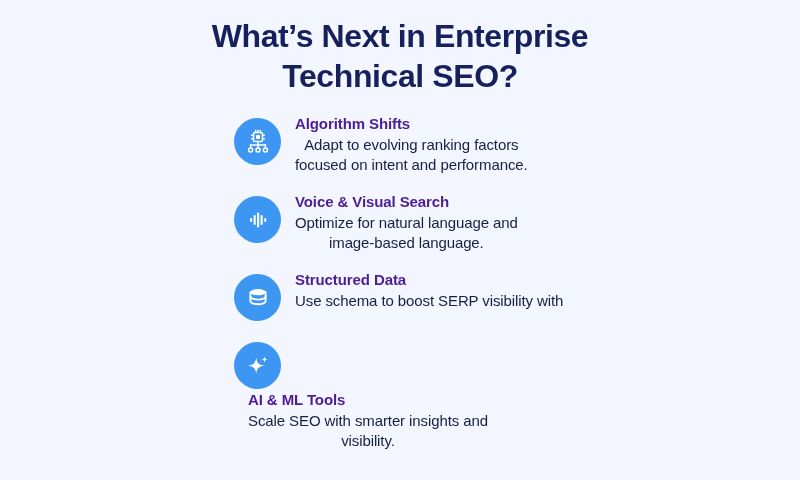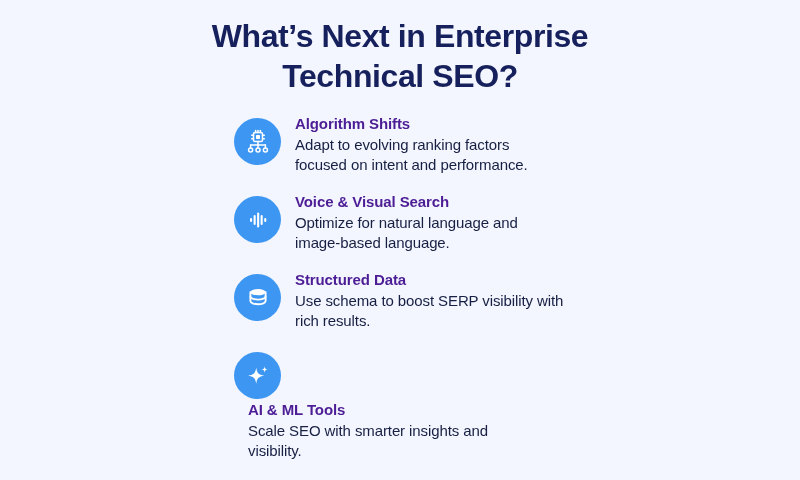"Adapt to evolving ranking factors" .feature-desc .ln { text-align: none -> center }
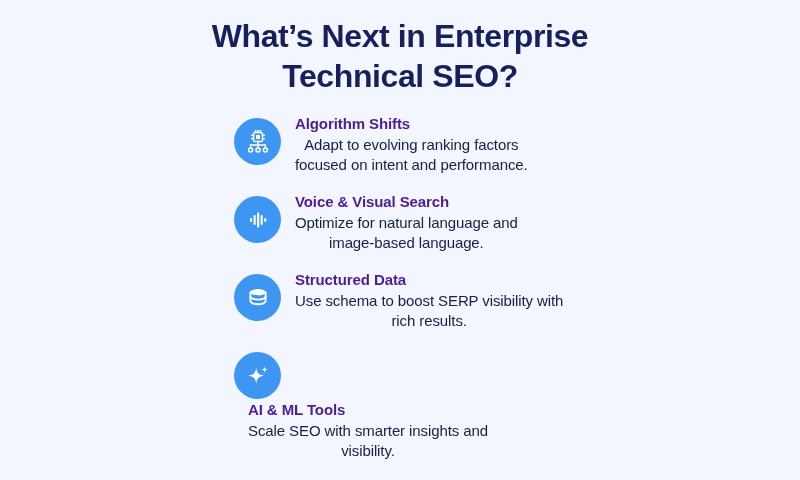"rich results." span.ln { html: <span>rich results.</span> -> none }
